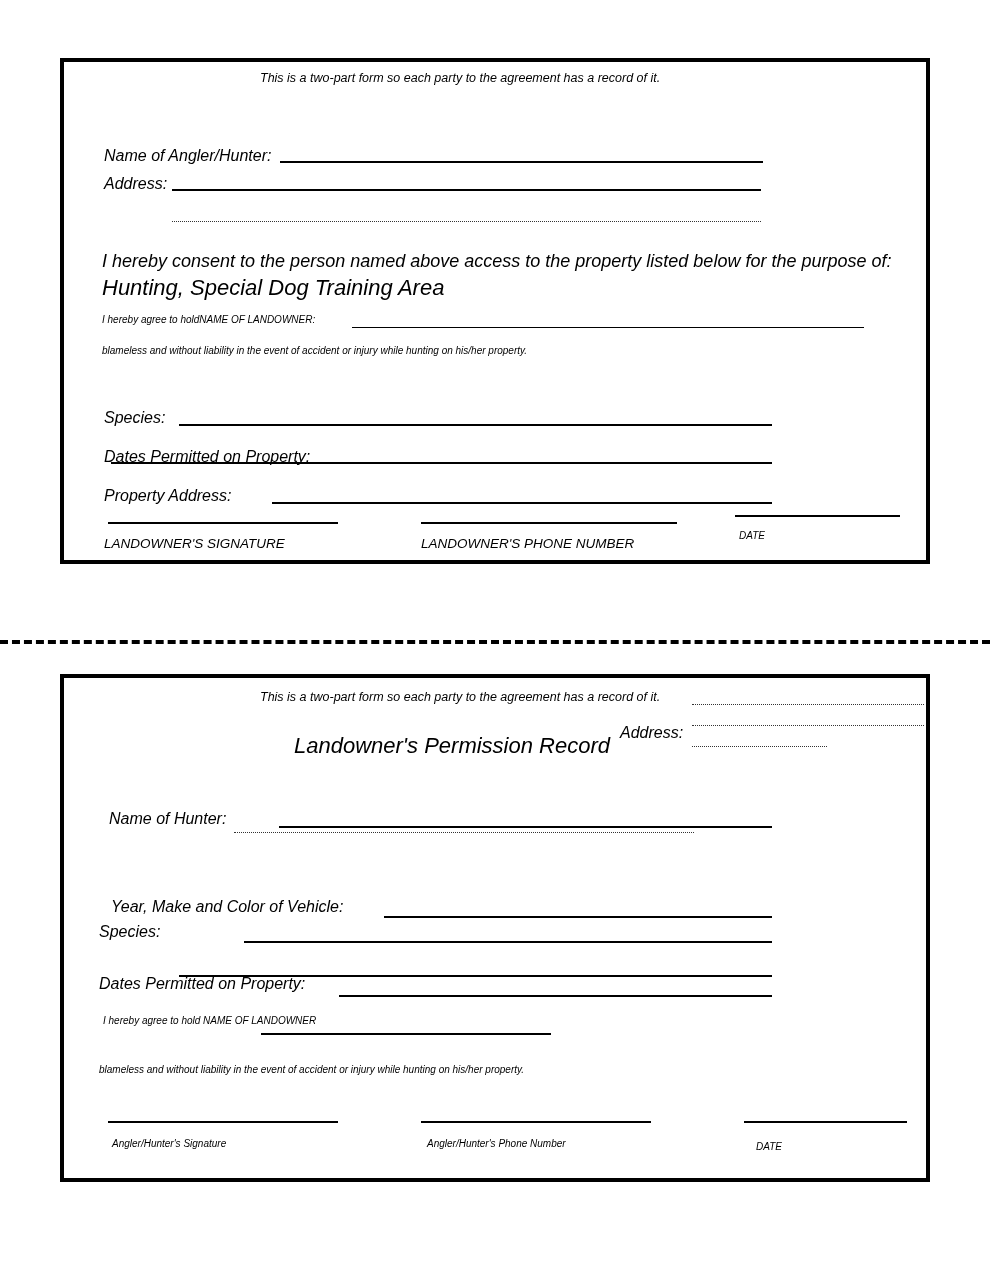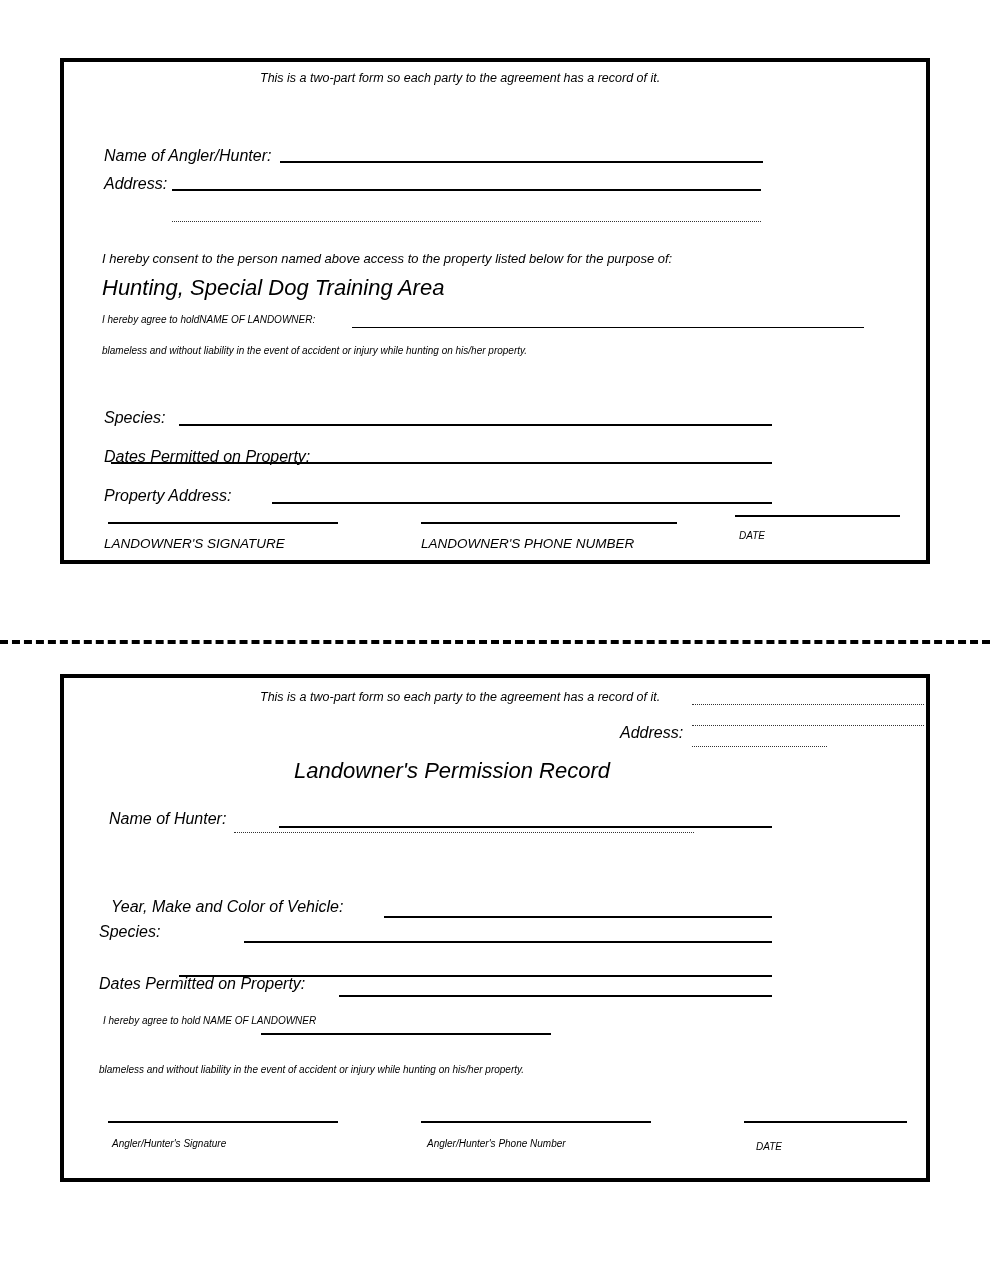"I hereby consent to the" .consent { font-size: 13px -> 18px }
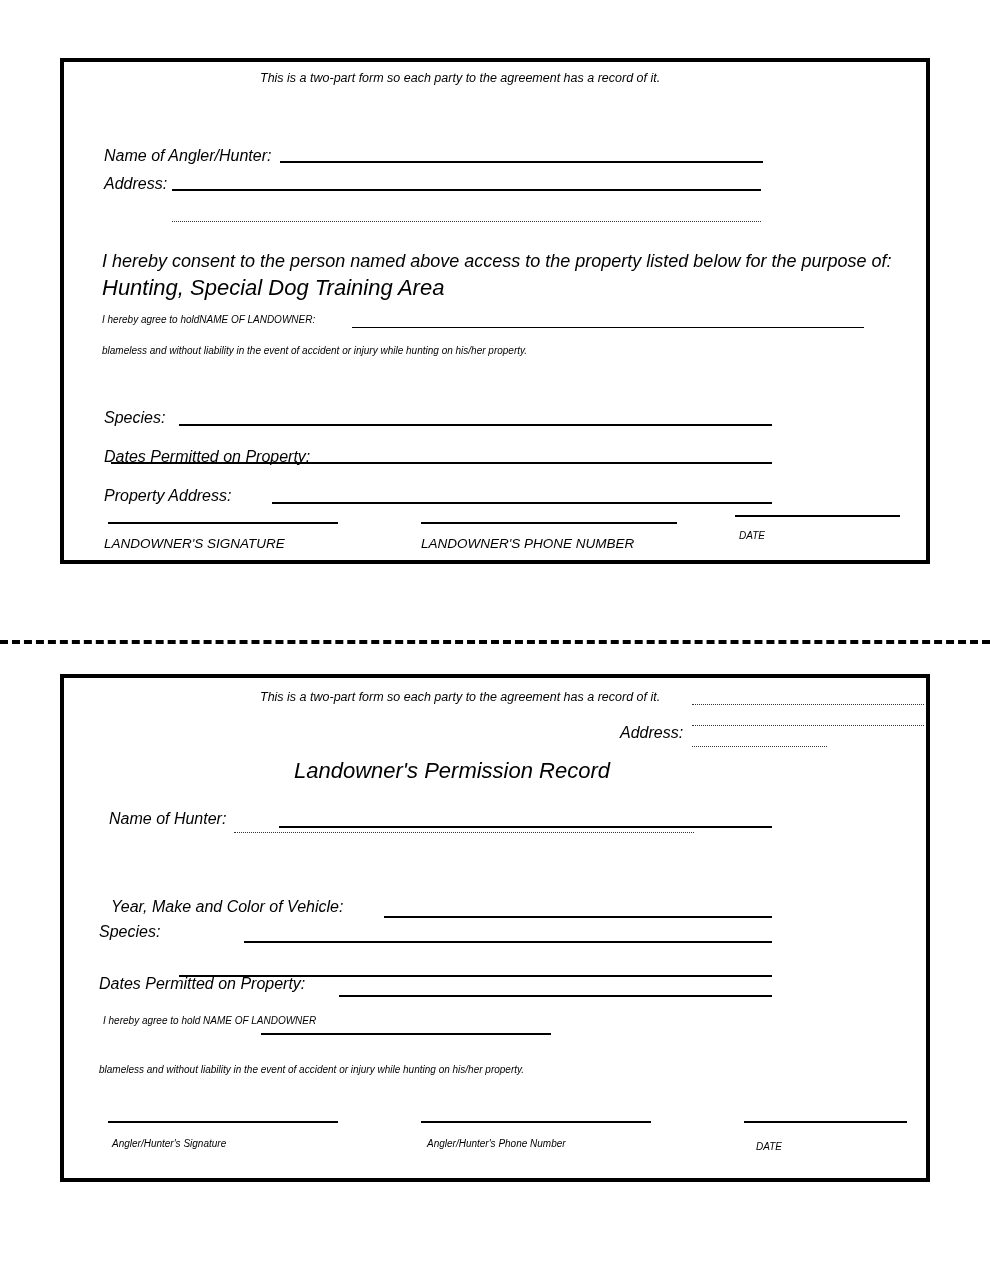"Landowner's Permission Record" span.t { top: 82px -> 57px }
